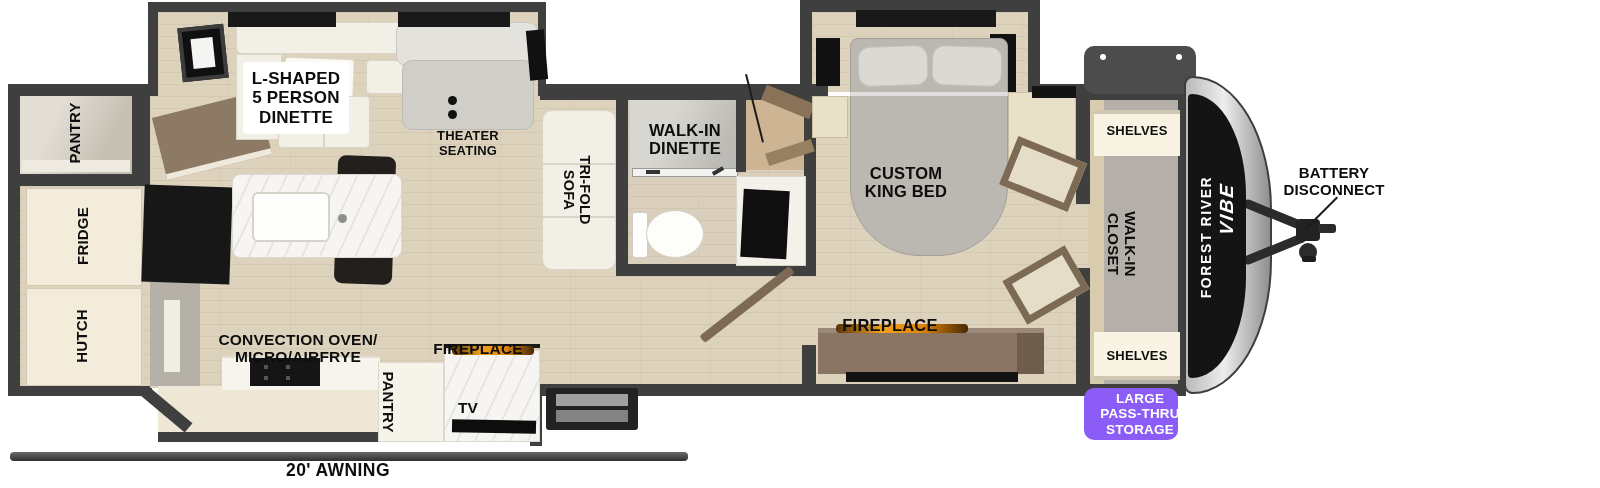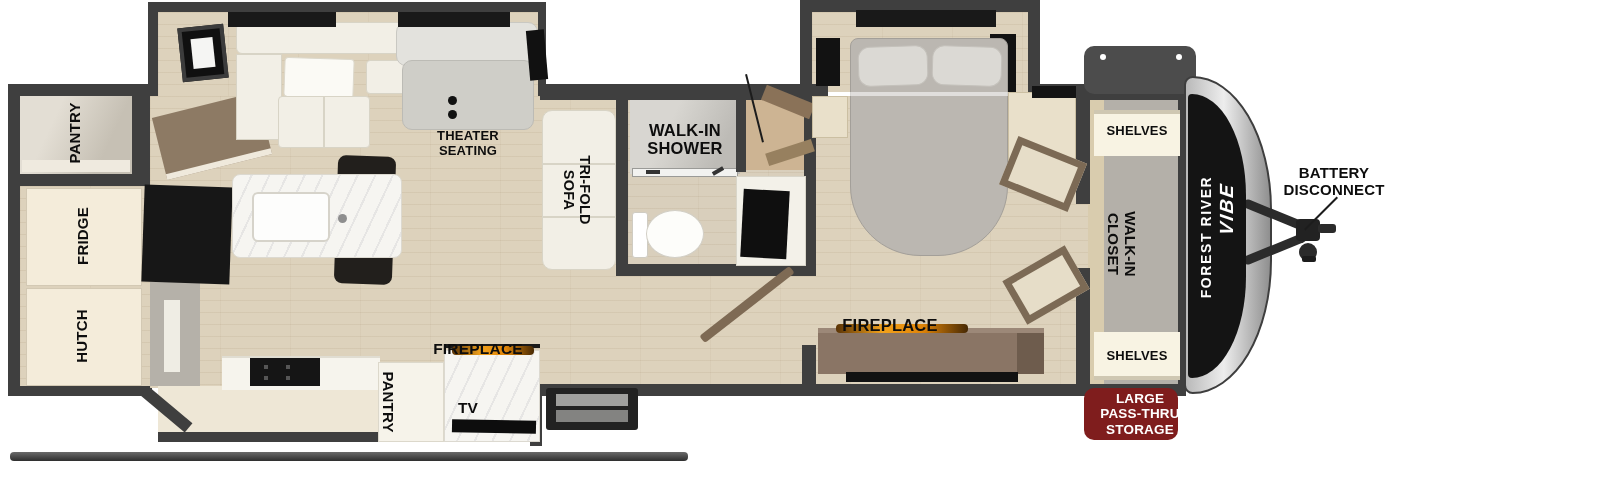"L-SHAPED" div.abs { html: none -> <div>L-SHAPED 5 PERSON DINETTE</div> }
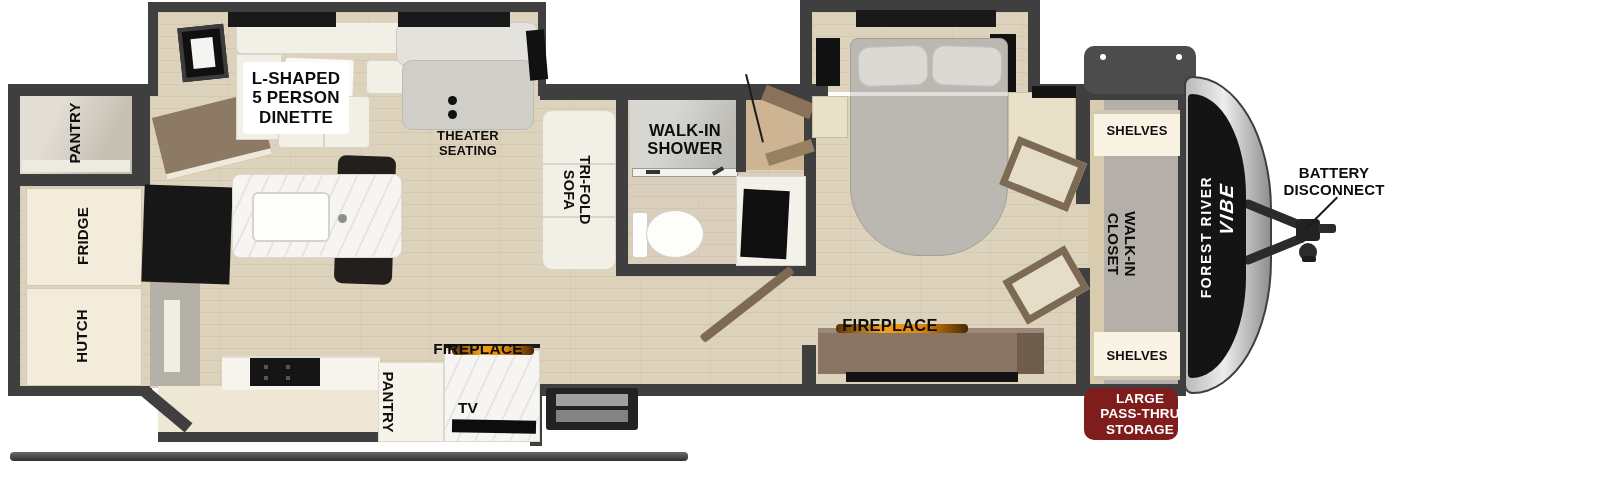"WALK-IN" div.abs { text: SHOWER -> DINETTE }
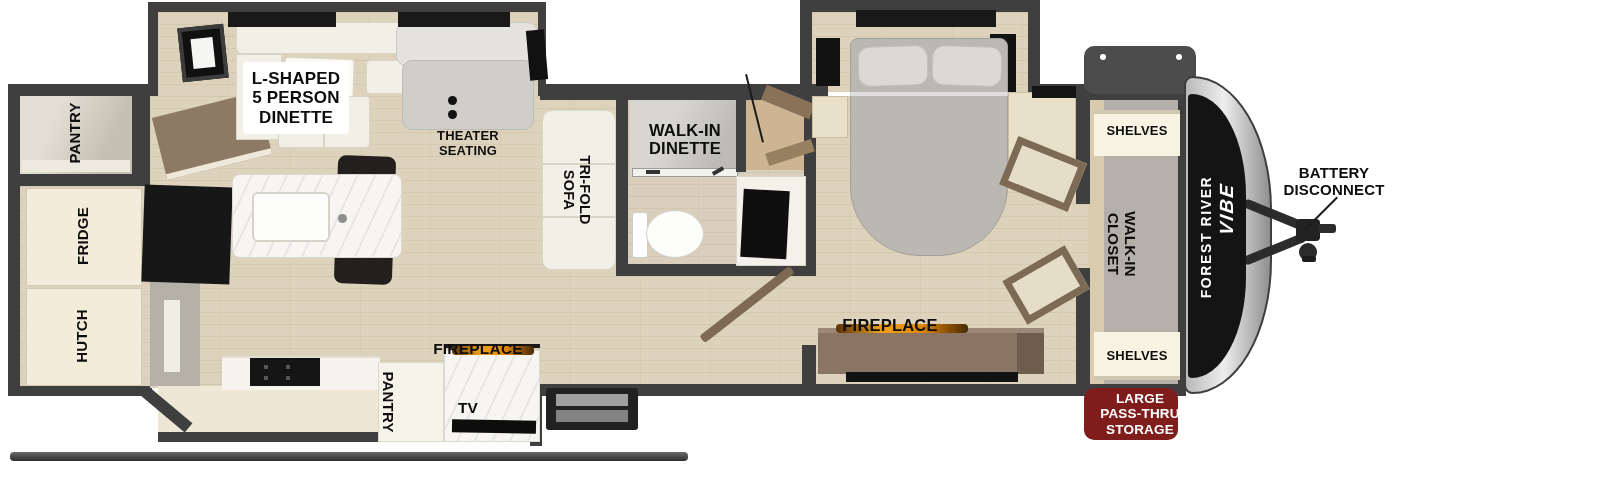"CUSTOM" div.abs { html: none -> <div>CUSTOM KING BED</div> }
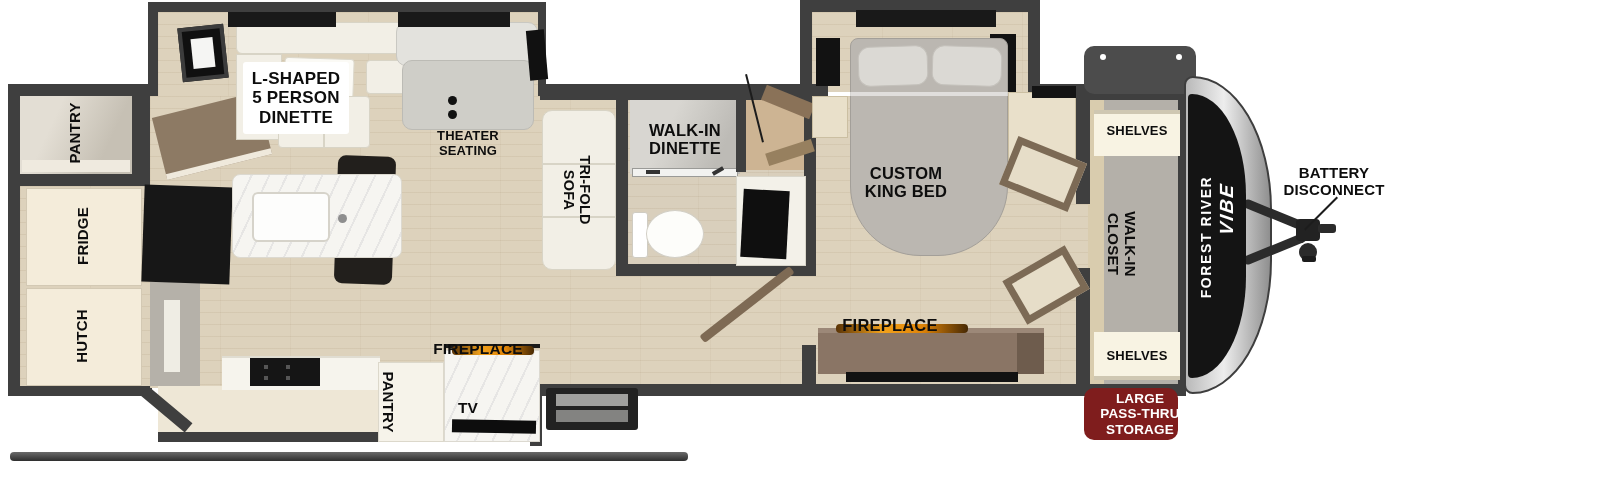"CONVECTION OVEN/" div.abs { html: none -> <div>CONVECTION OVEN/ MICRO/AIRFRYE</div> }
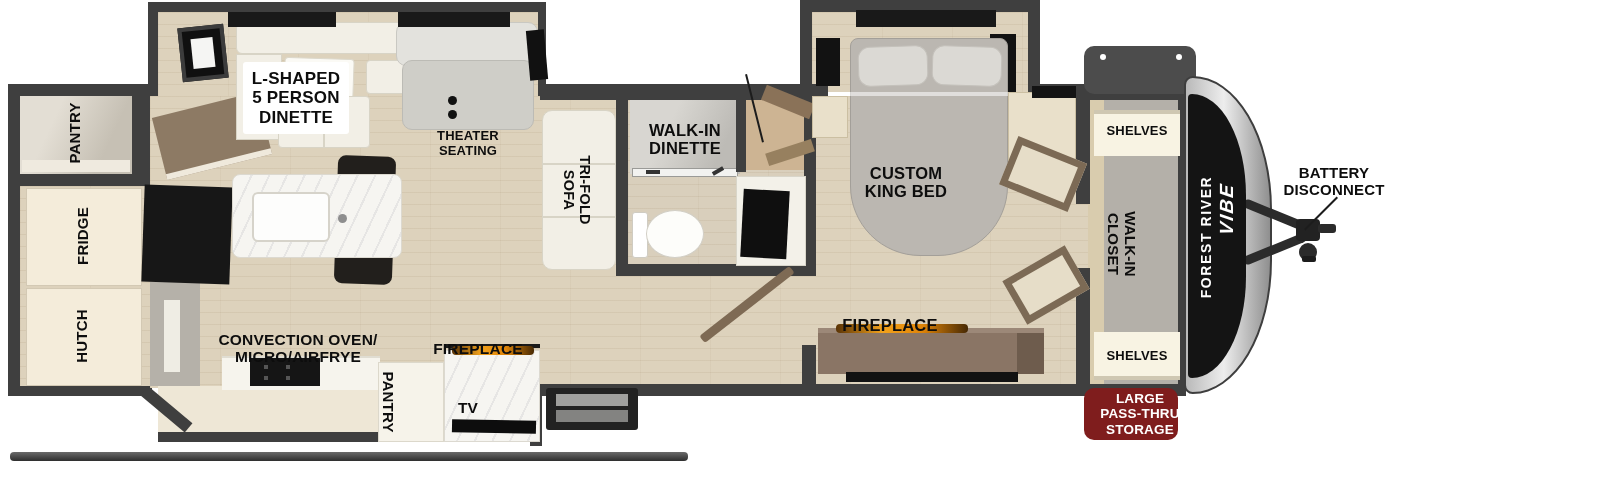"LARGE" div.abs { background: #7f1d1d -> #8b5cf6 }
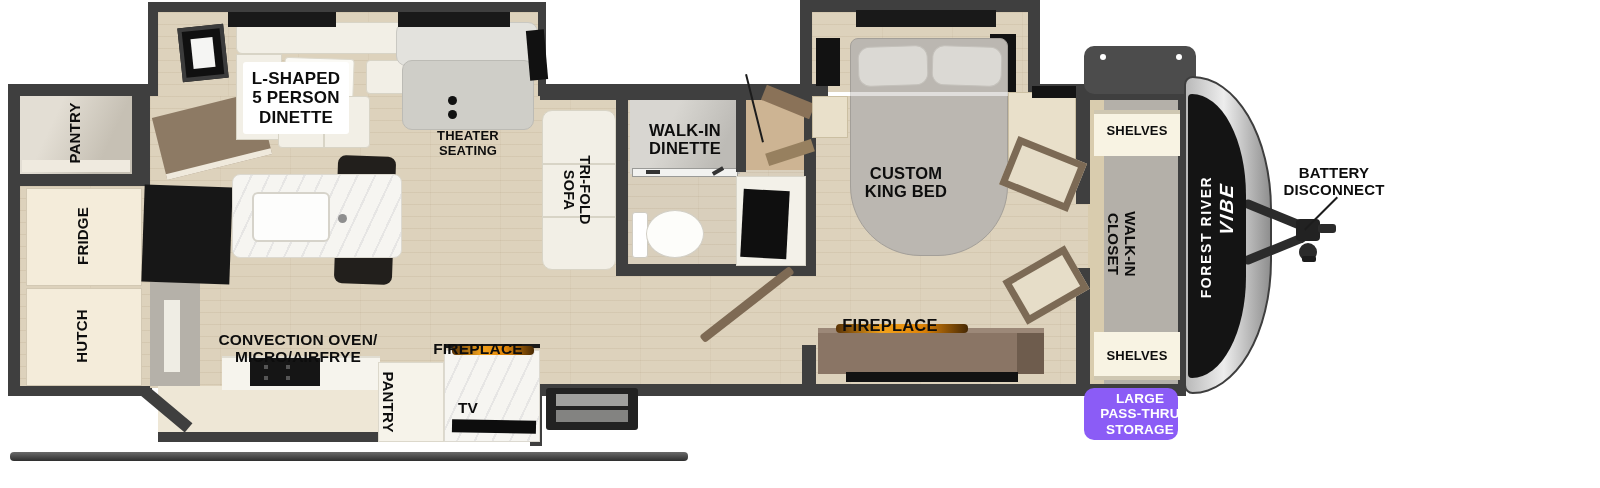"20' AWNING" div.abs { html: none -> <div>20' AWNING</div> }
